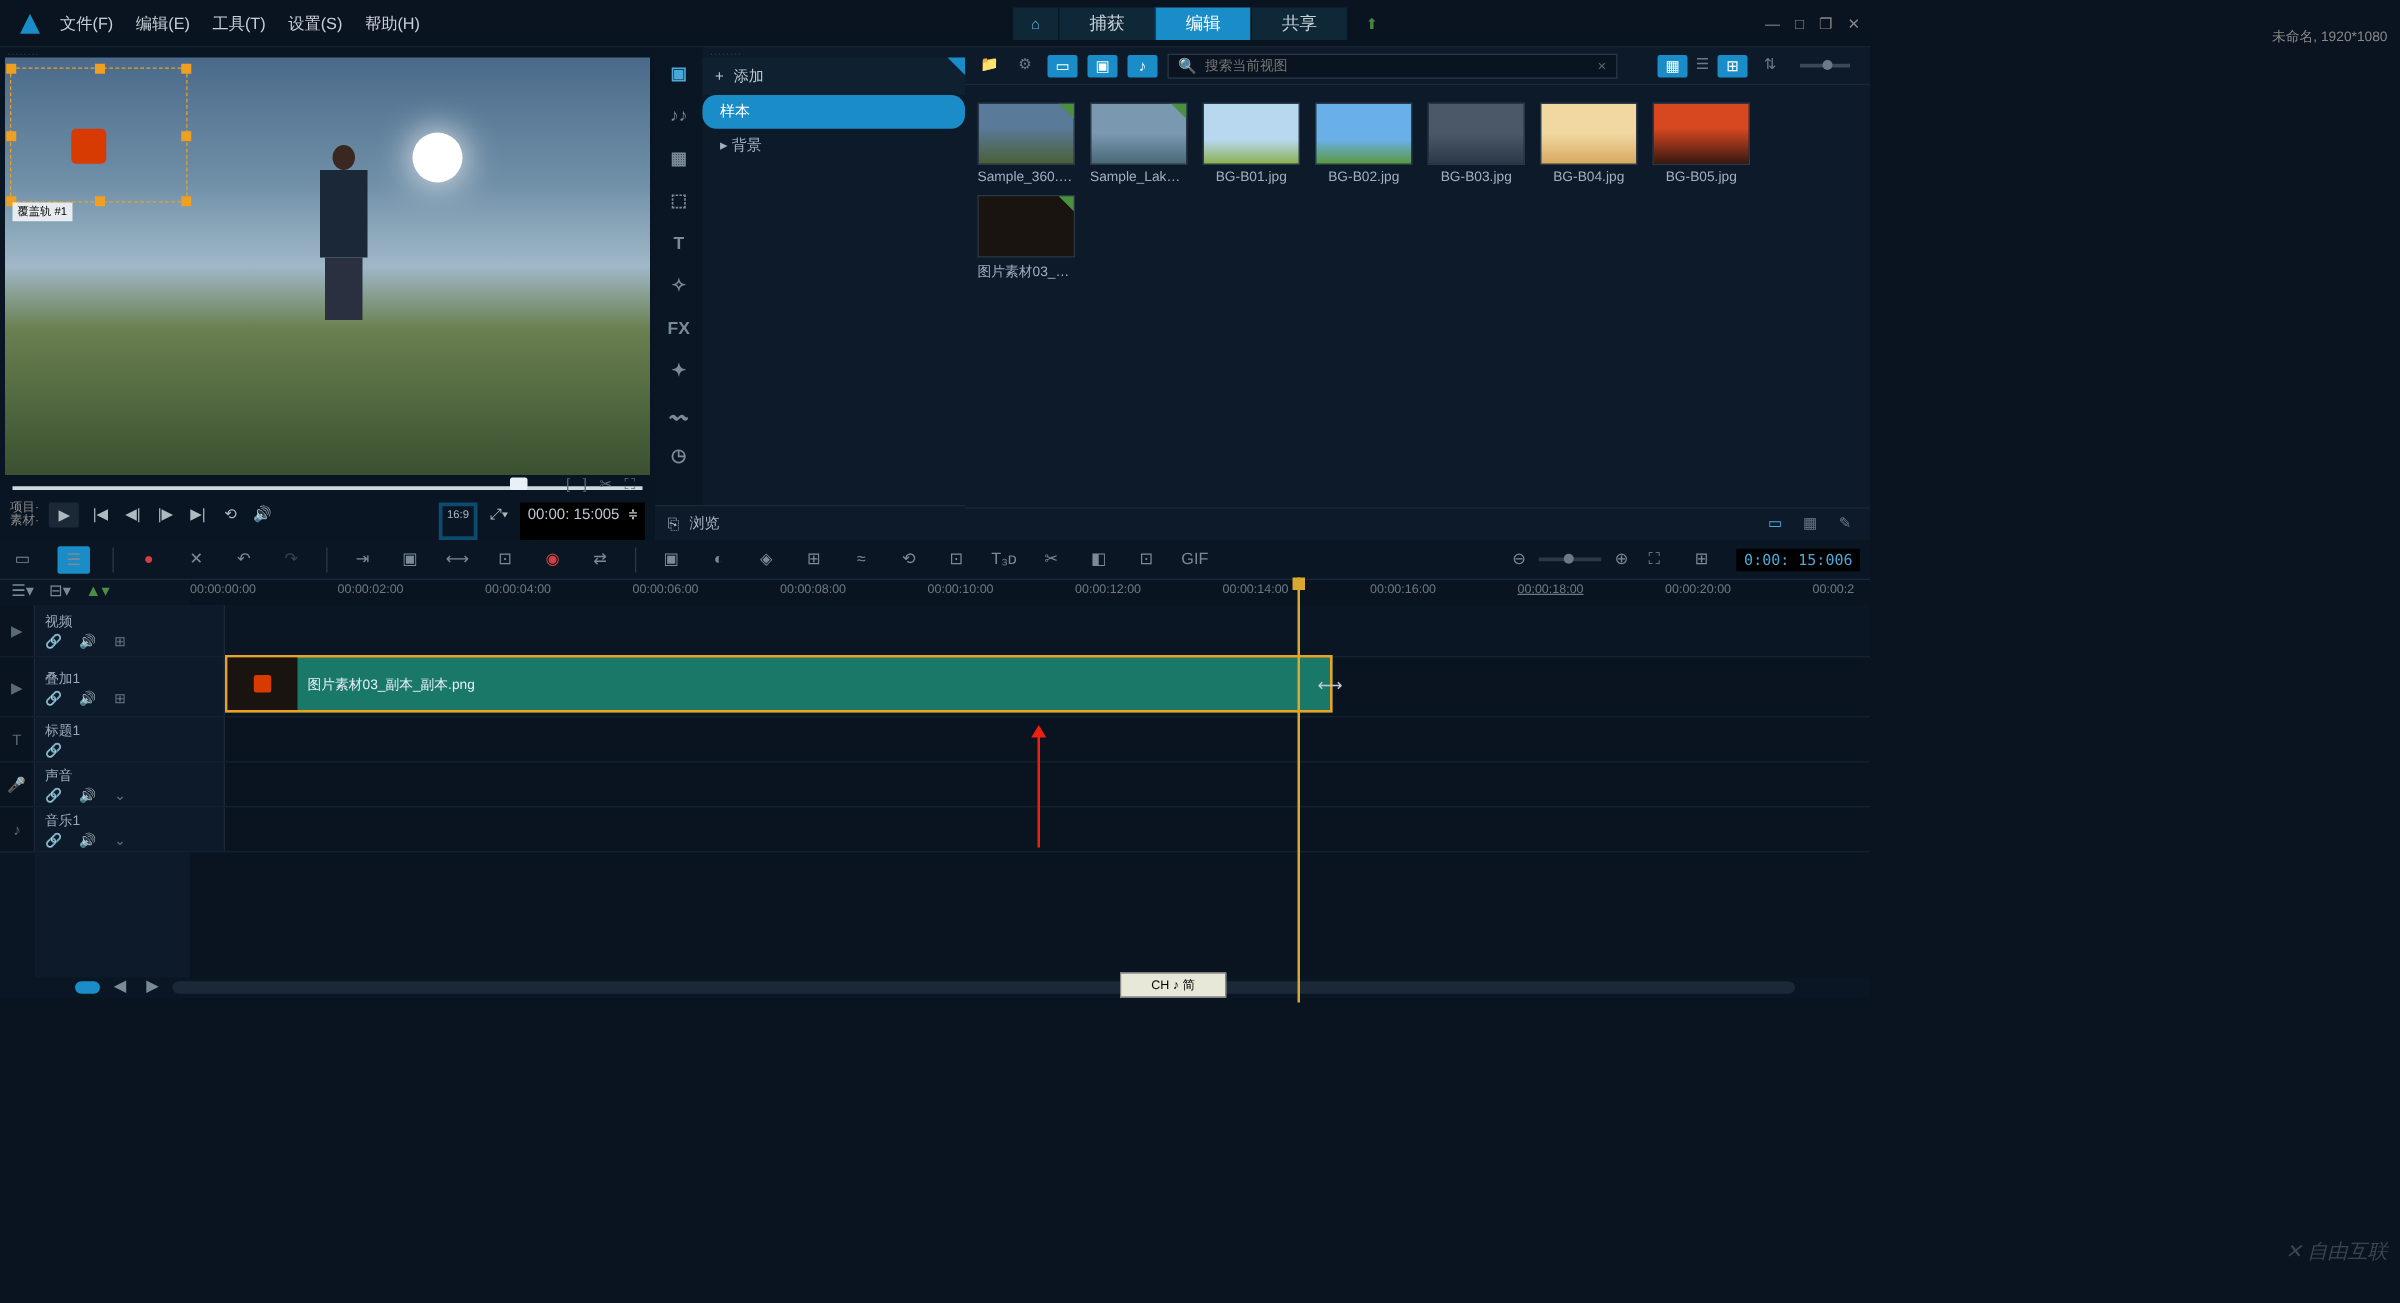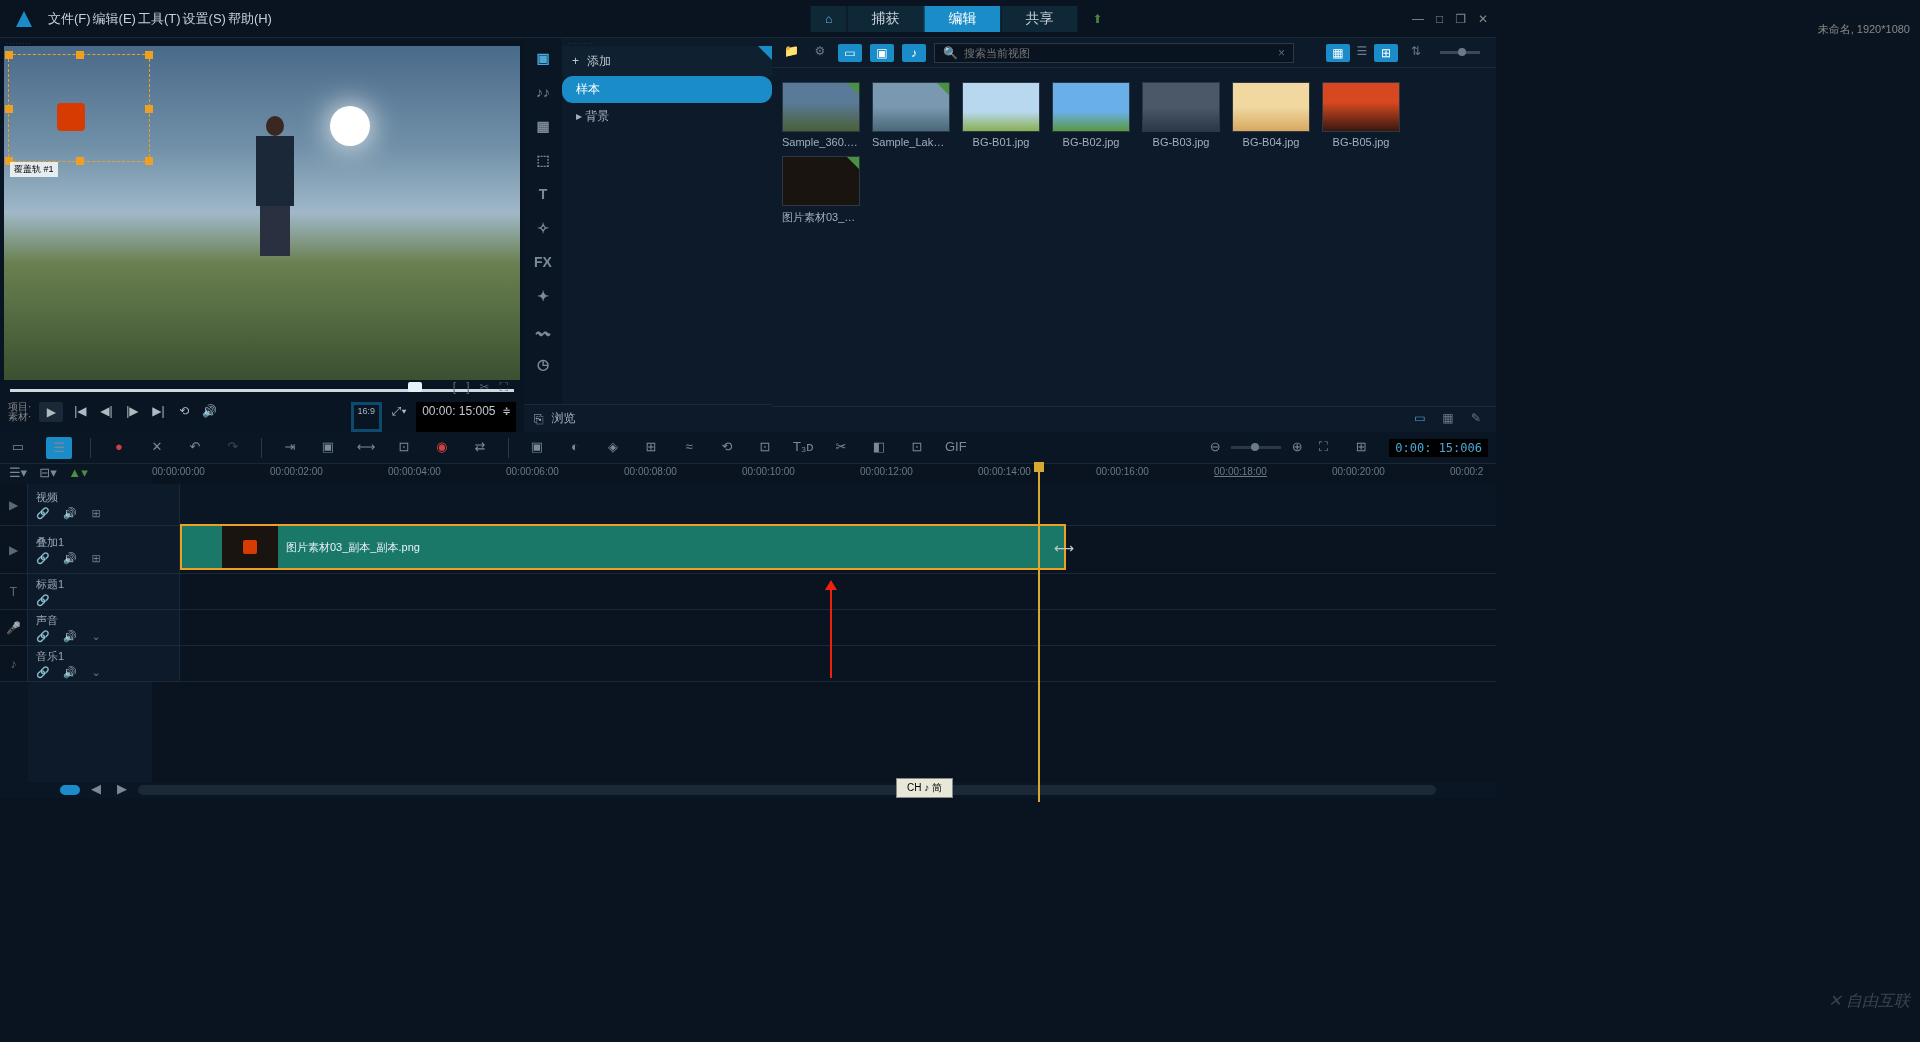"文件(F)" .menu-items { gap: 2px -> 18px }
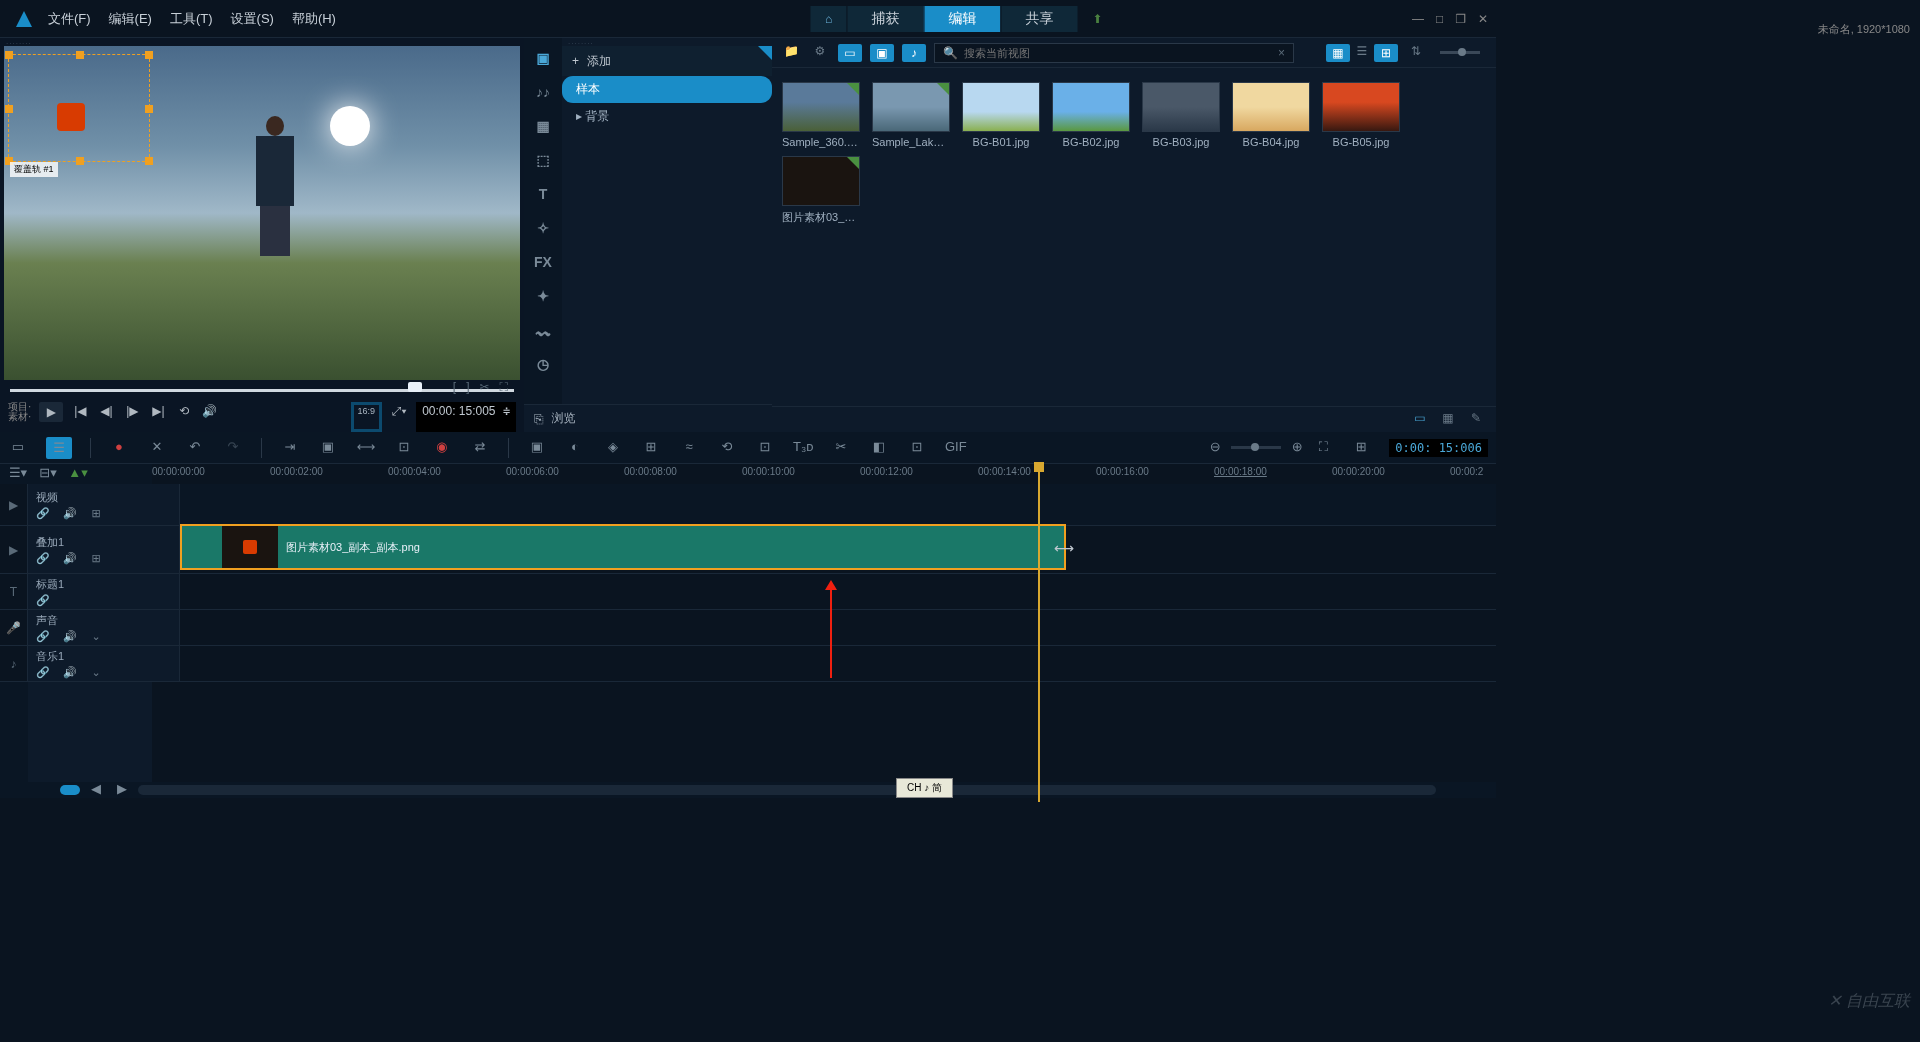"图片素材03_副本_副本.png" .clip-overlay { padding-left: 40px -> none }
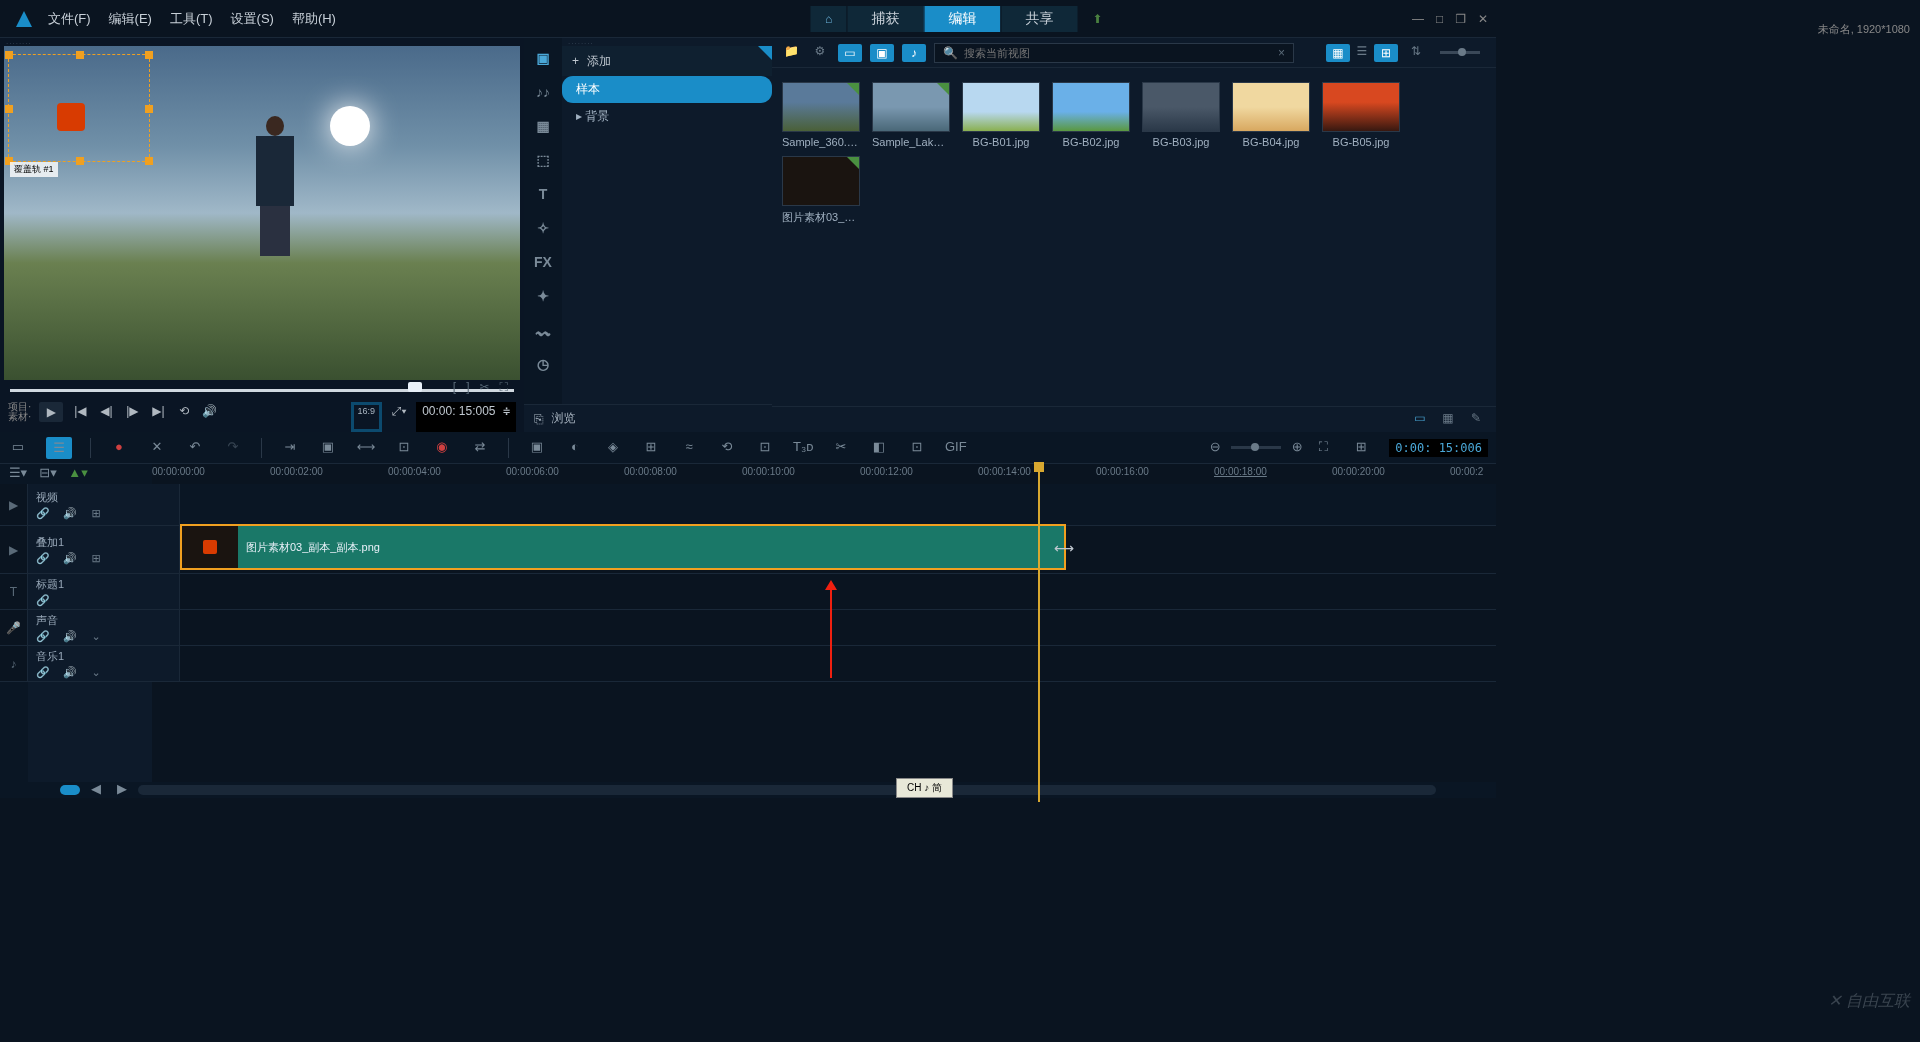"CH ♪ 简" .tl-tooltip { padding: 2px 10px -> 2px 24px }
